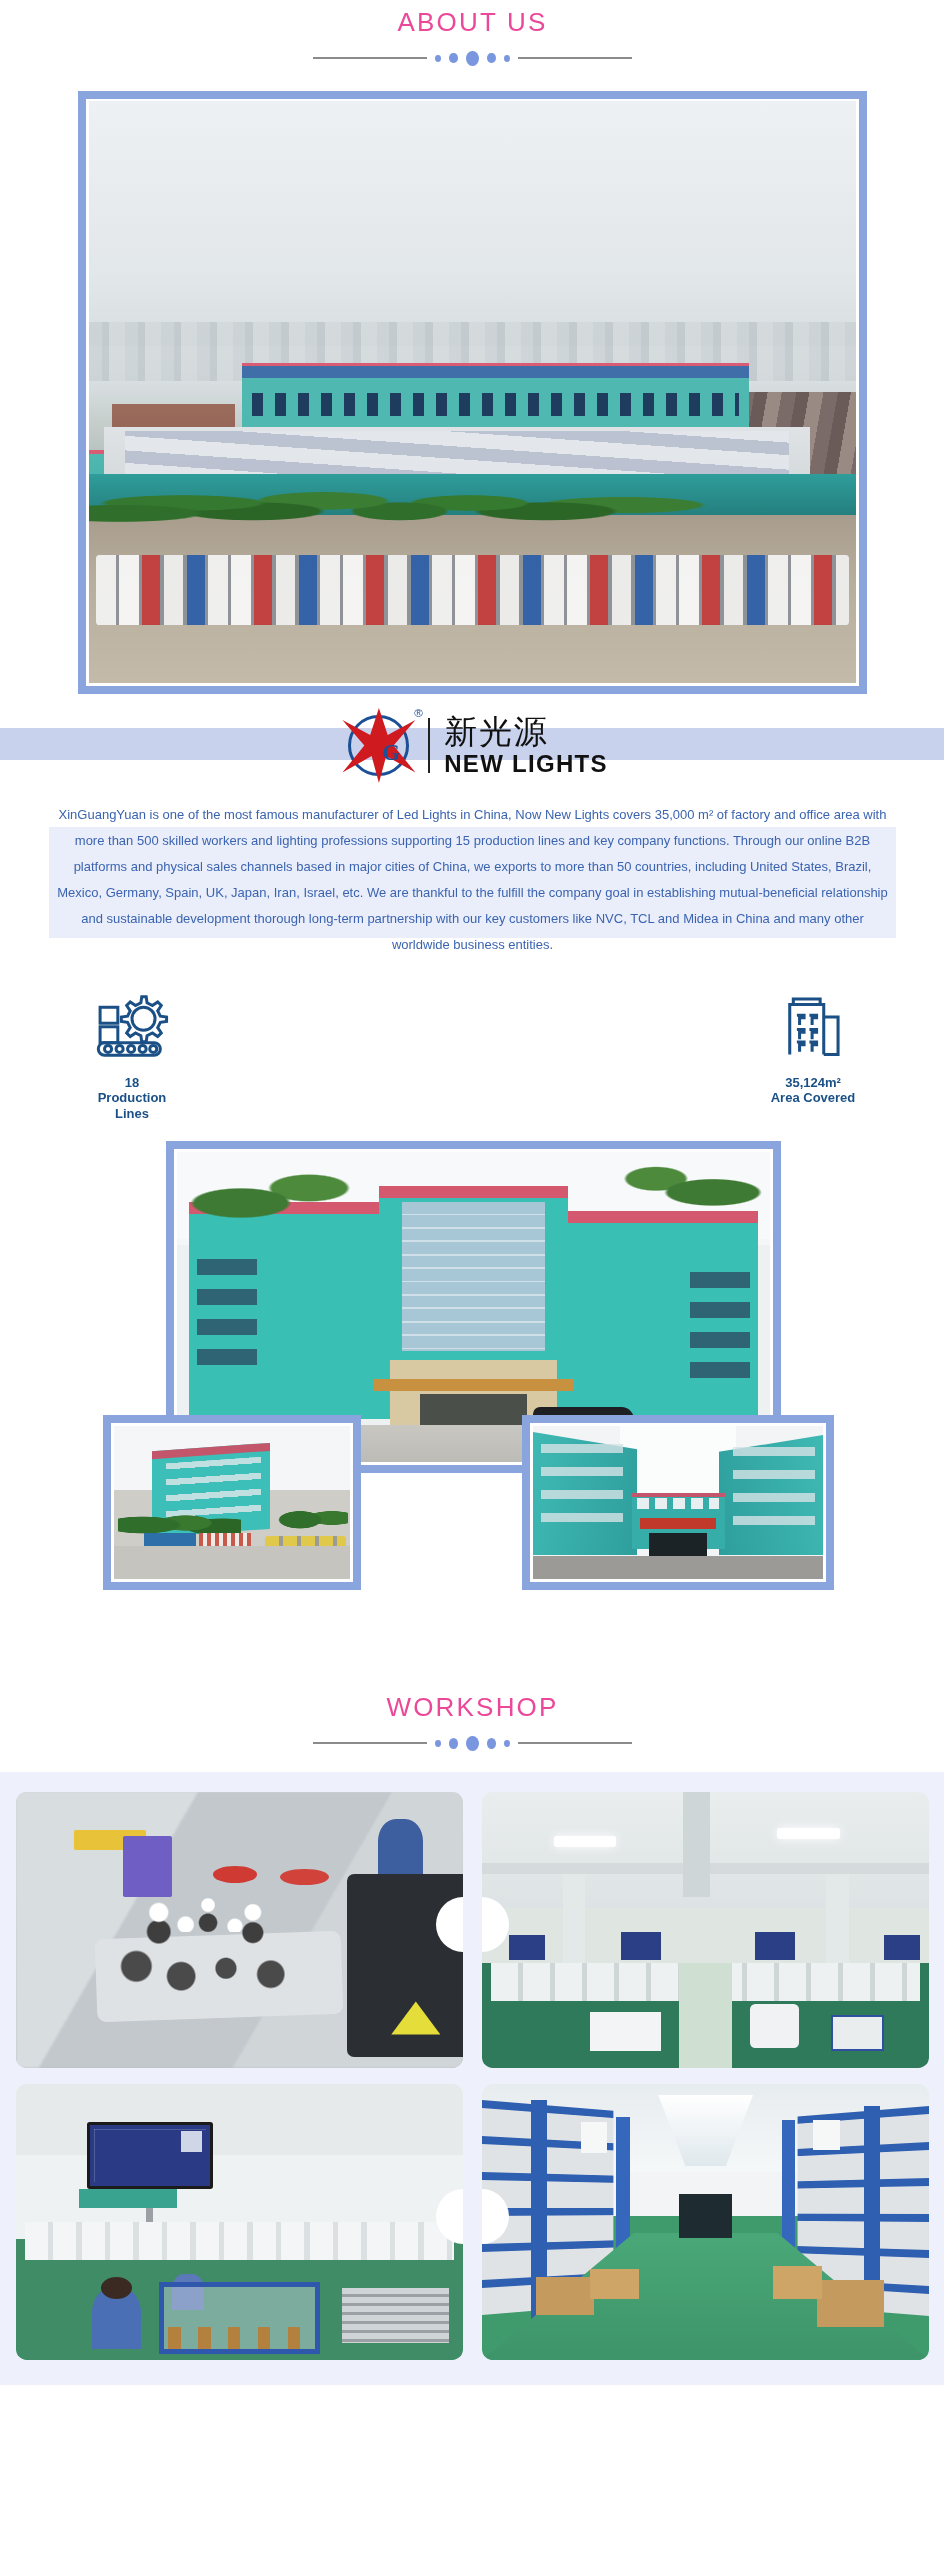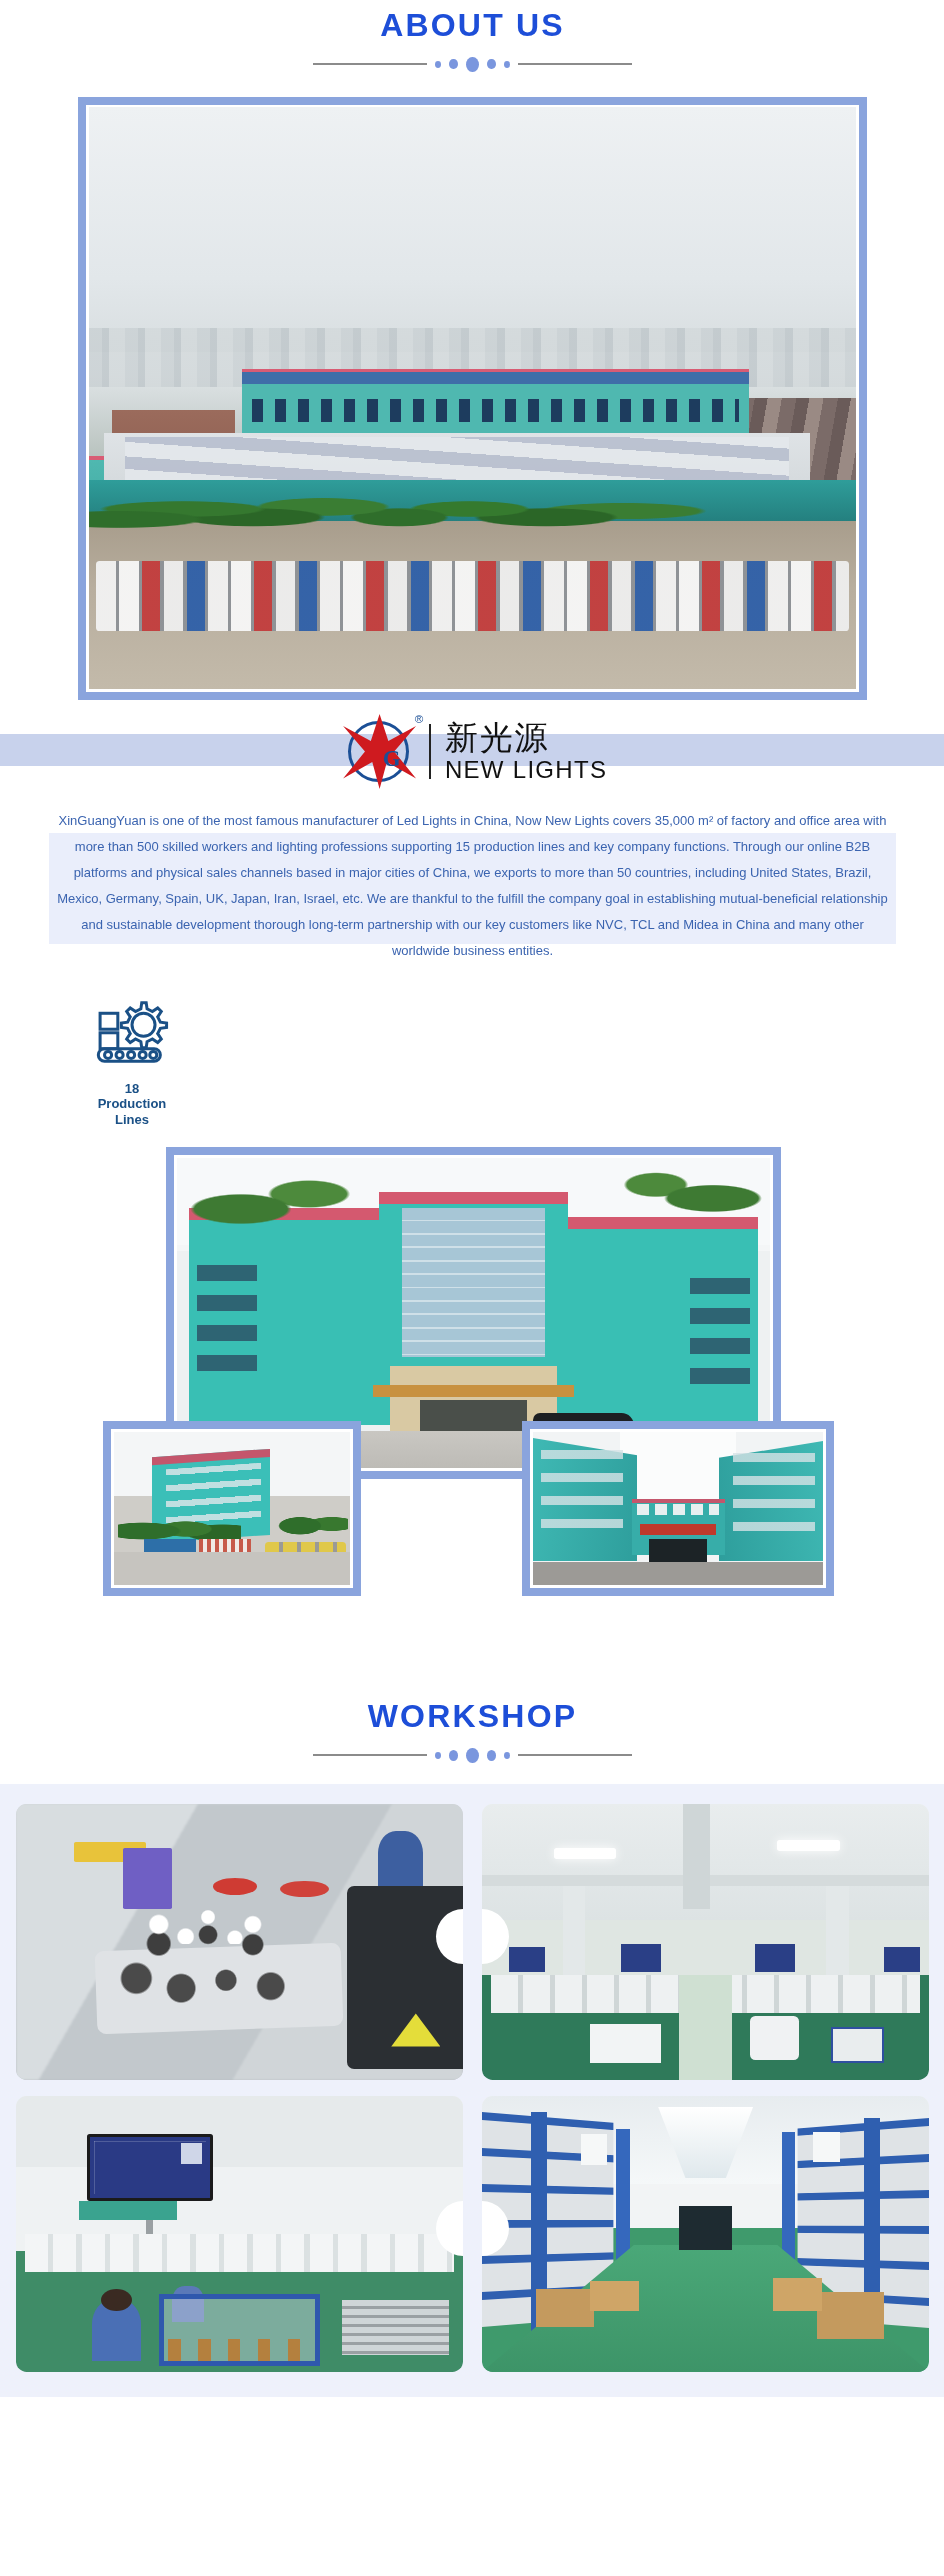"ABOUT US" .section-title { color: #1d4ed8 -> #ec4899; font-size: 32px -> 26px; font-weight: bold -> normal }
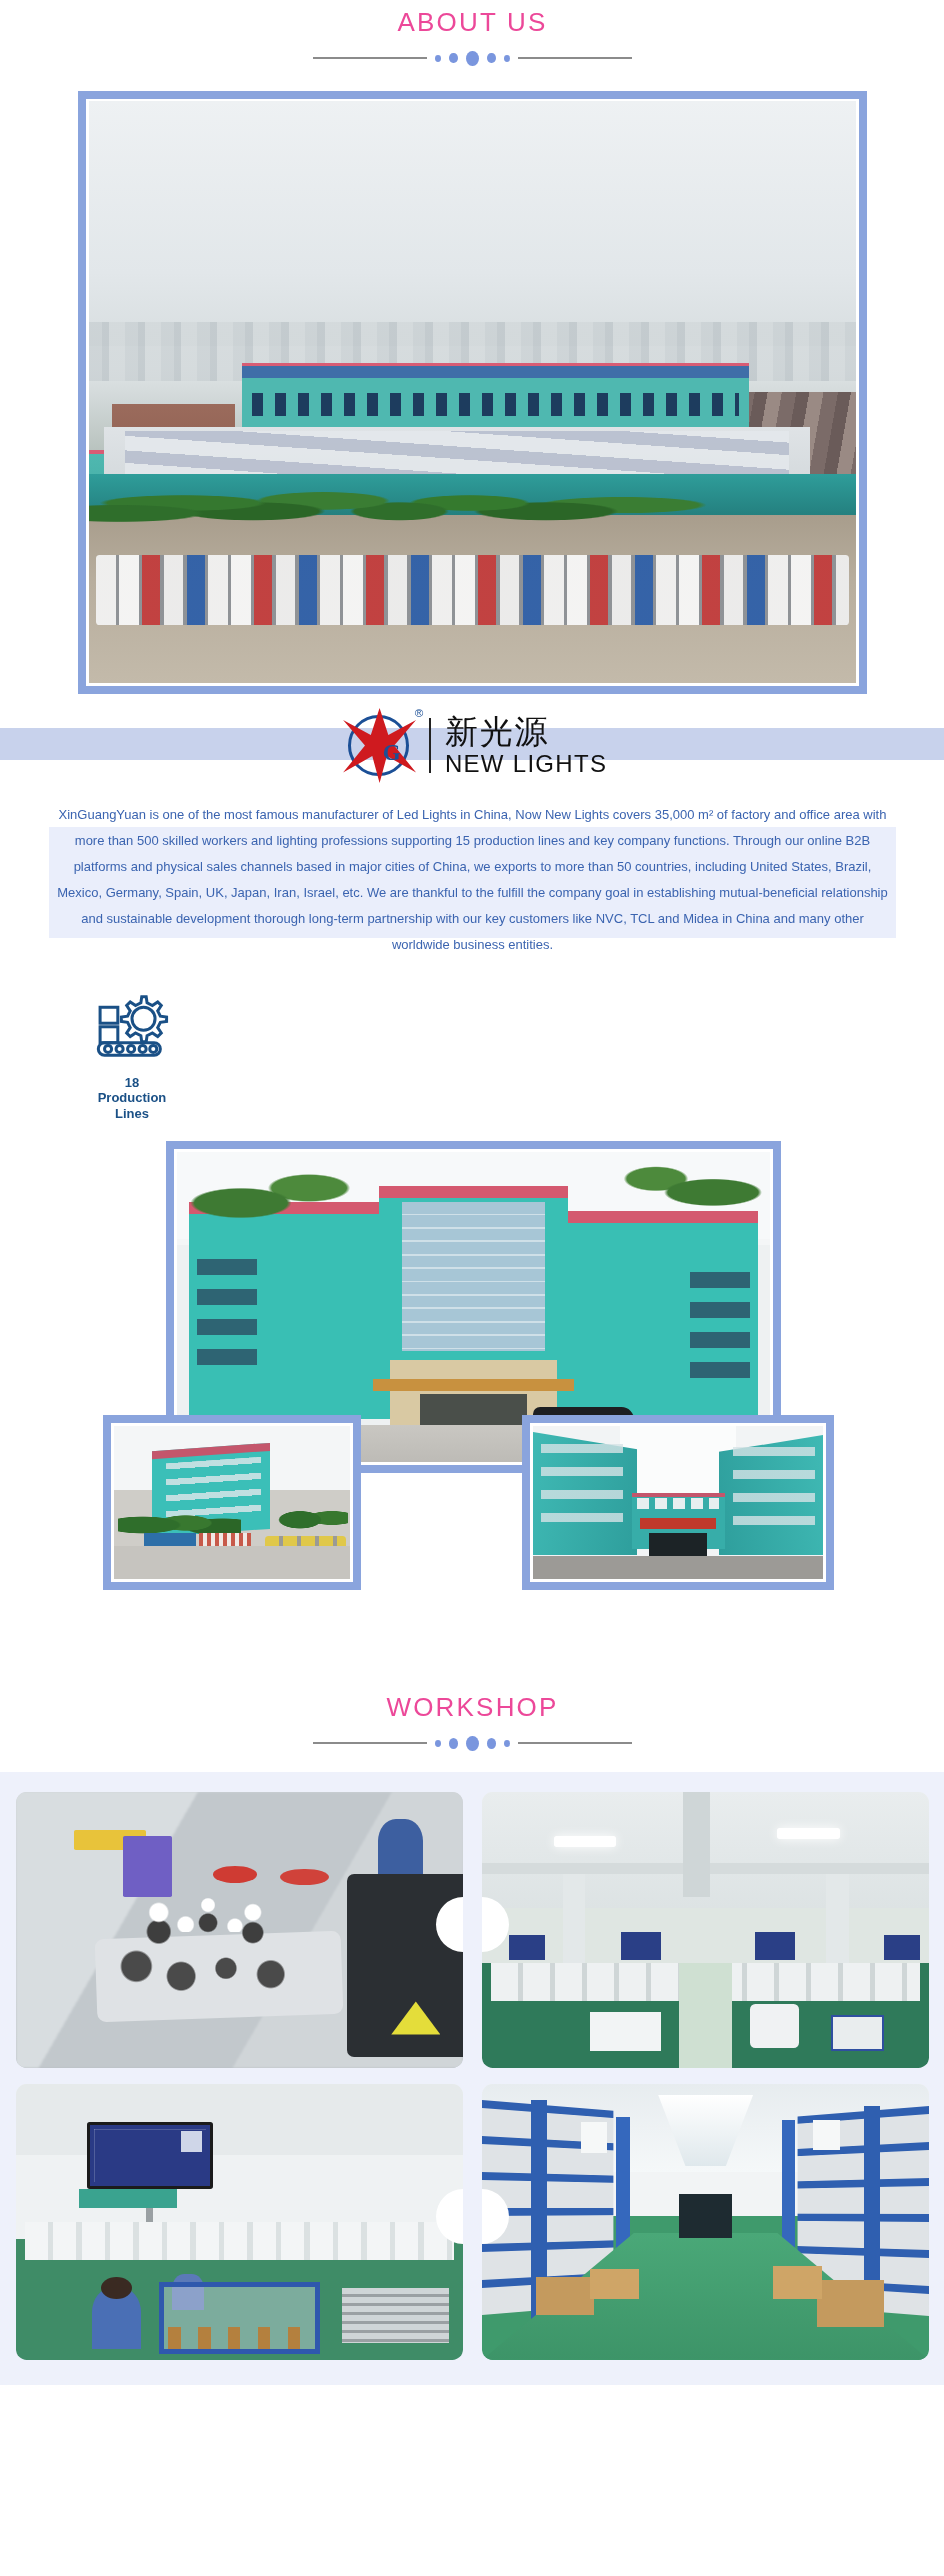"NEW LIGHTS" .logo-en { font-weight: none -> bold }
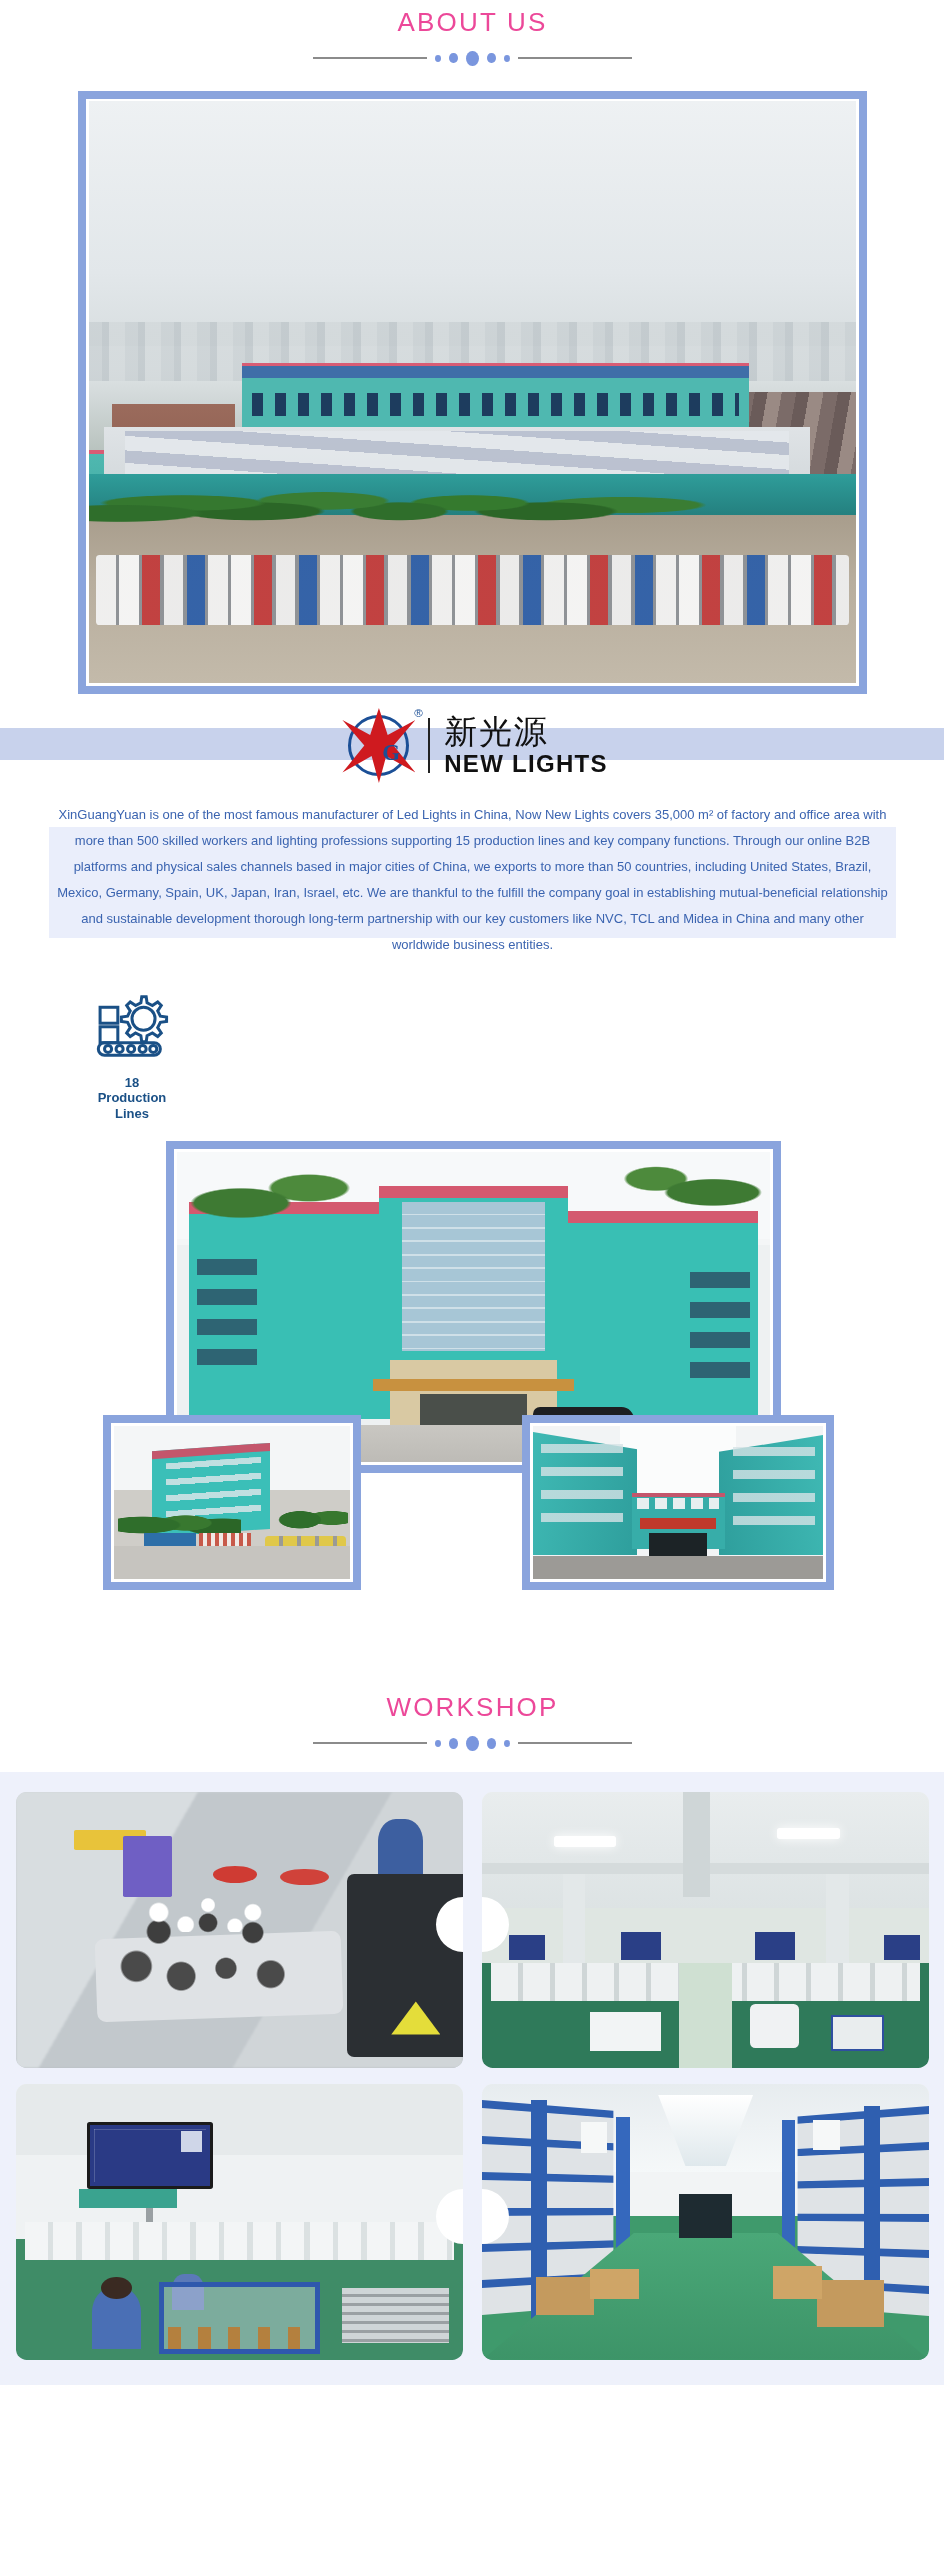"35,124m²" div.stat { html: none -> <div> <div> <svg> <g> <path></path> <path></path> <path></path> <path></path> <path></path> <path></path> </g> </svg> </div> <div>35,124m²</div> <div>Area Covered</div> </div> }
